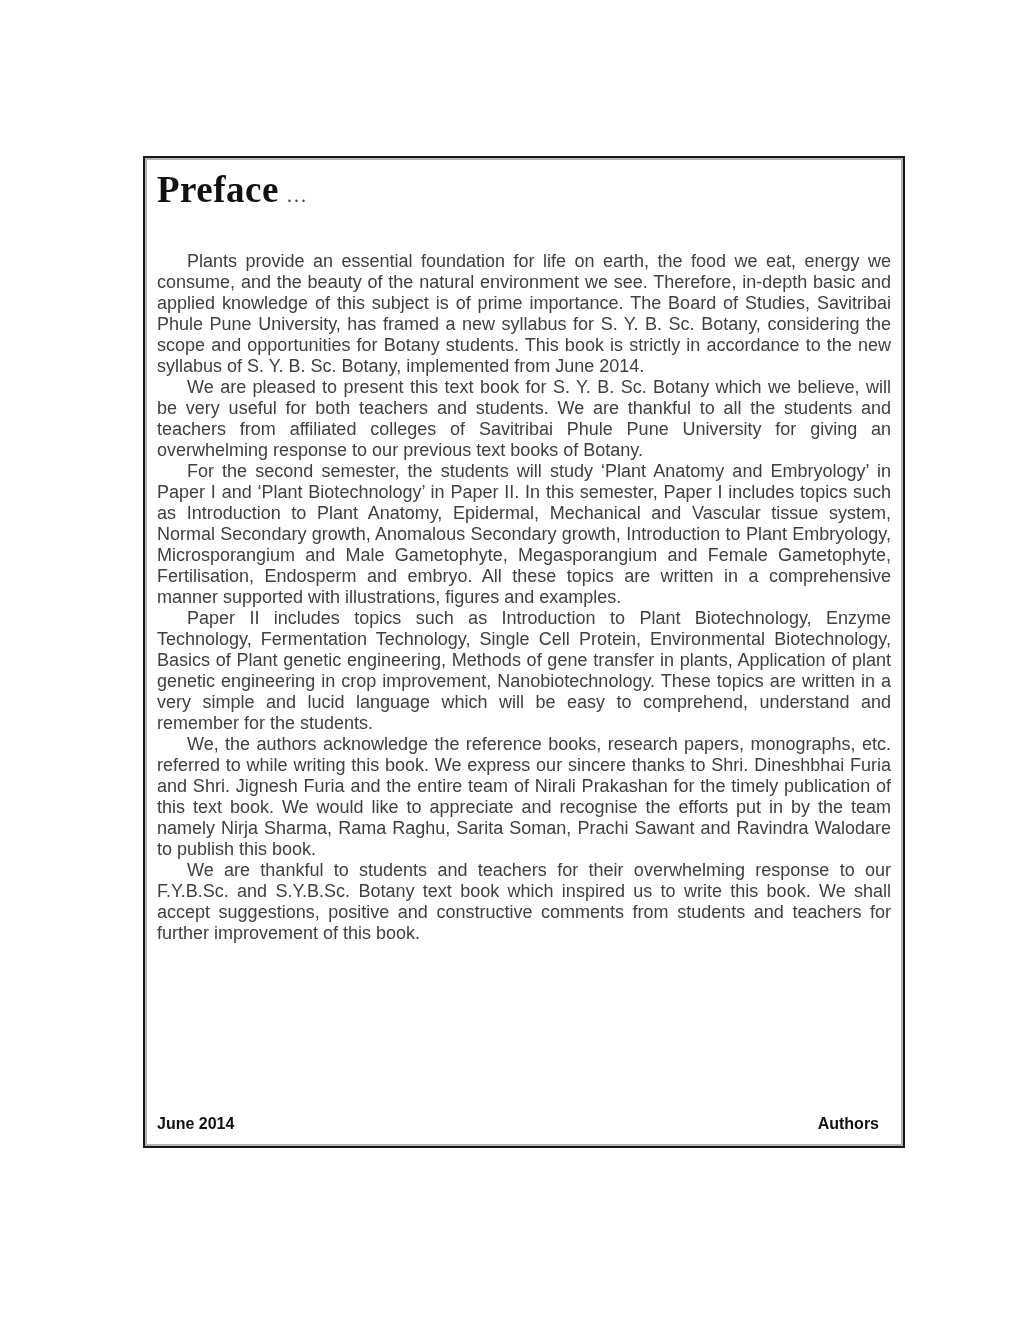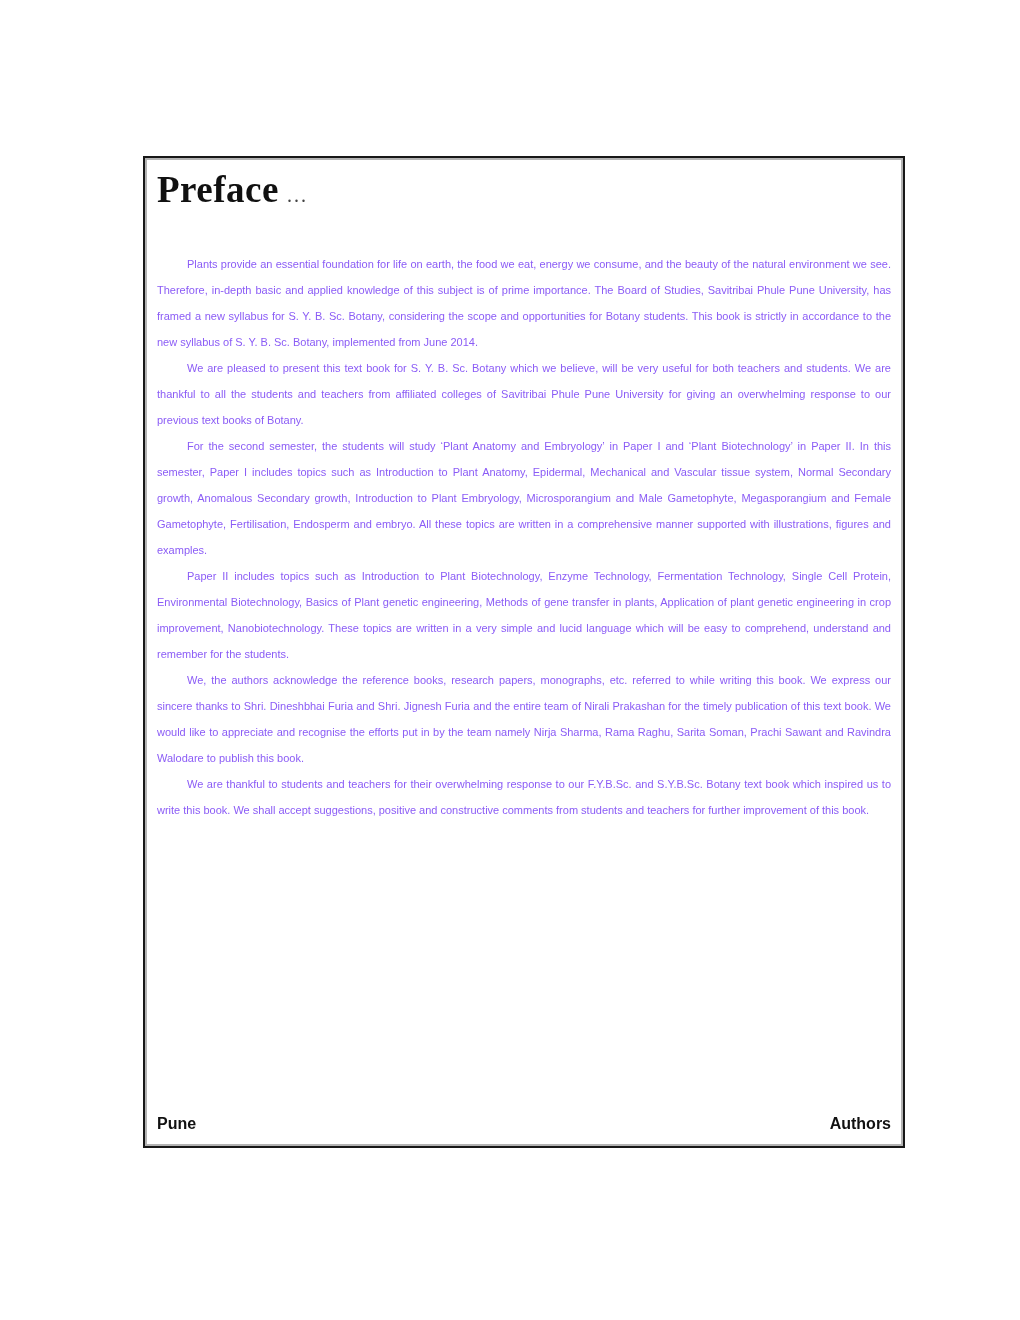"Plants provide an essential foundation" .body-text p { color: #8b5cf6 -> #404040; font-size: 11px -> 18px; line-height: 26px -> 21px }
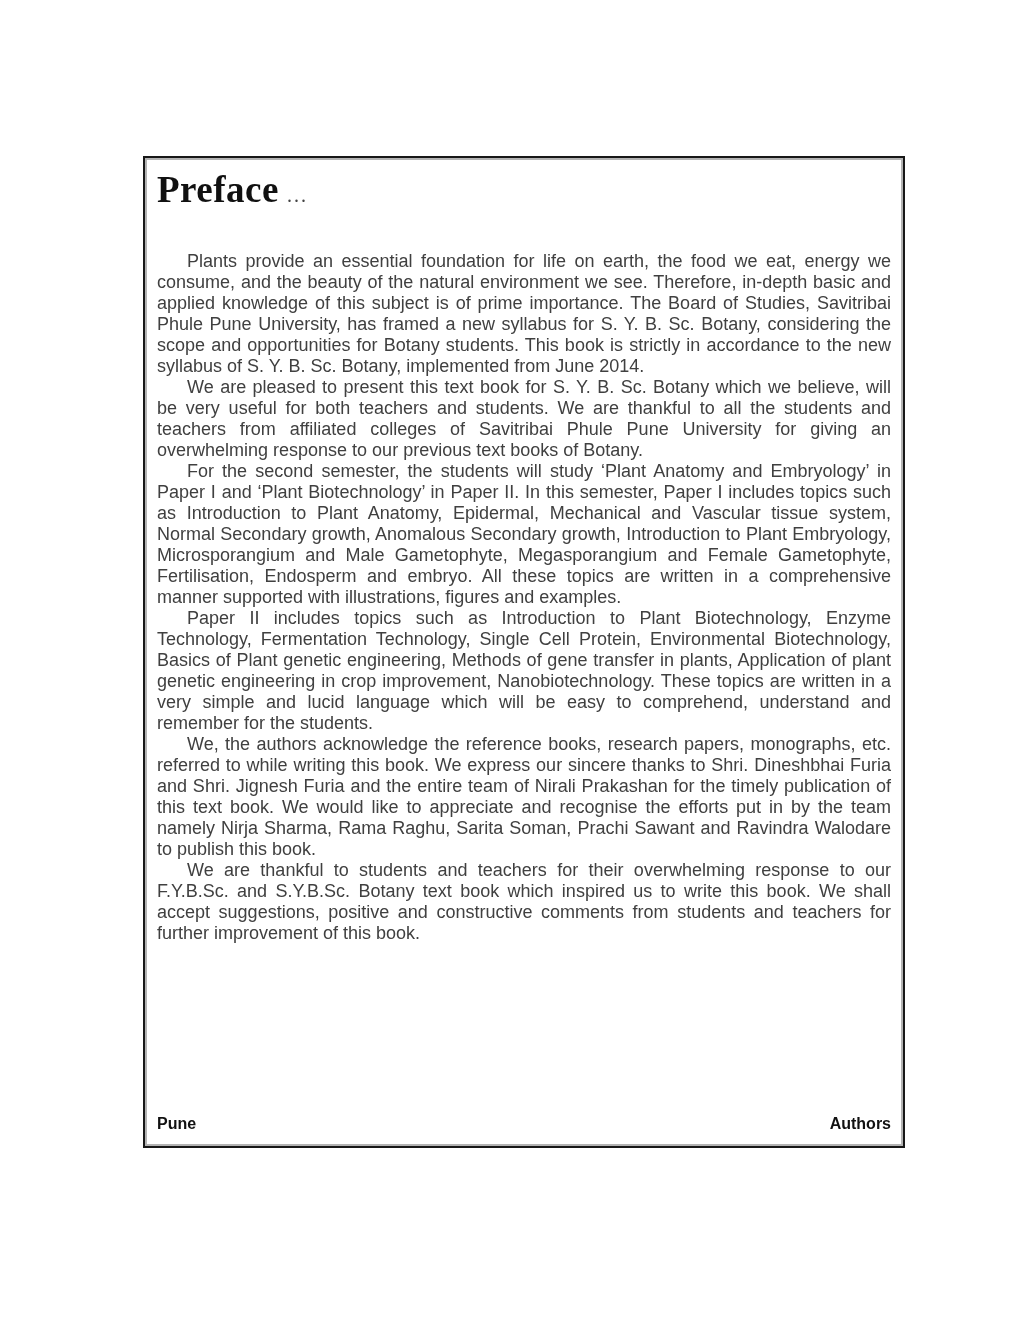"Pune" div { html: <div>Pune</div> -> none }
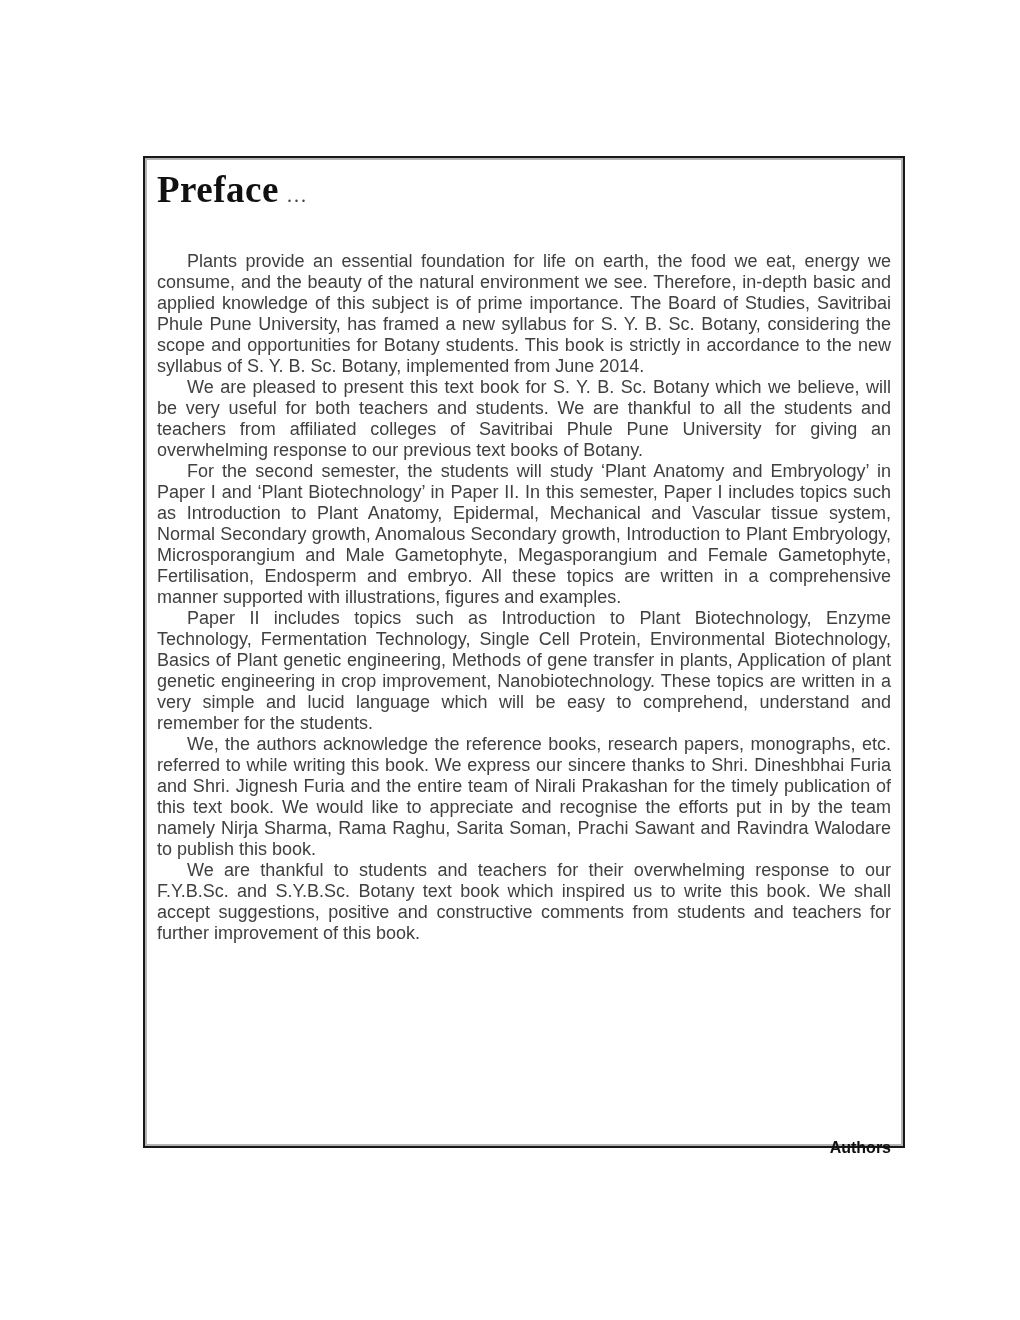"June 2014" div { html: none -> <div>June 2014</div> }
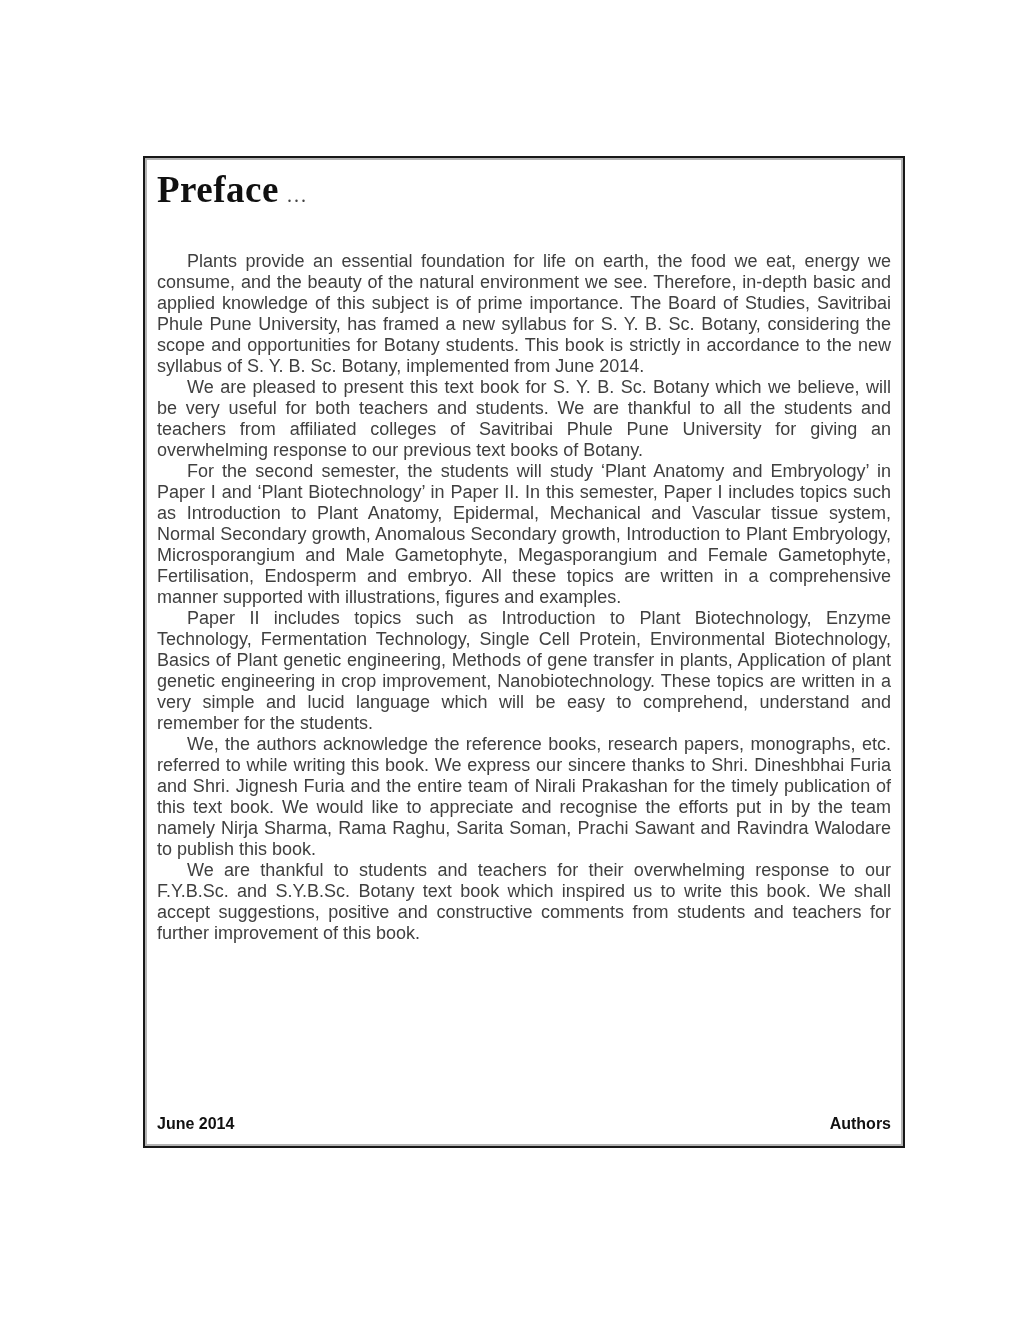"Authors" .footer-authors { right: 0 -> 12px }
